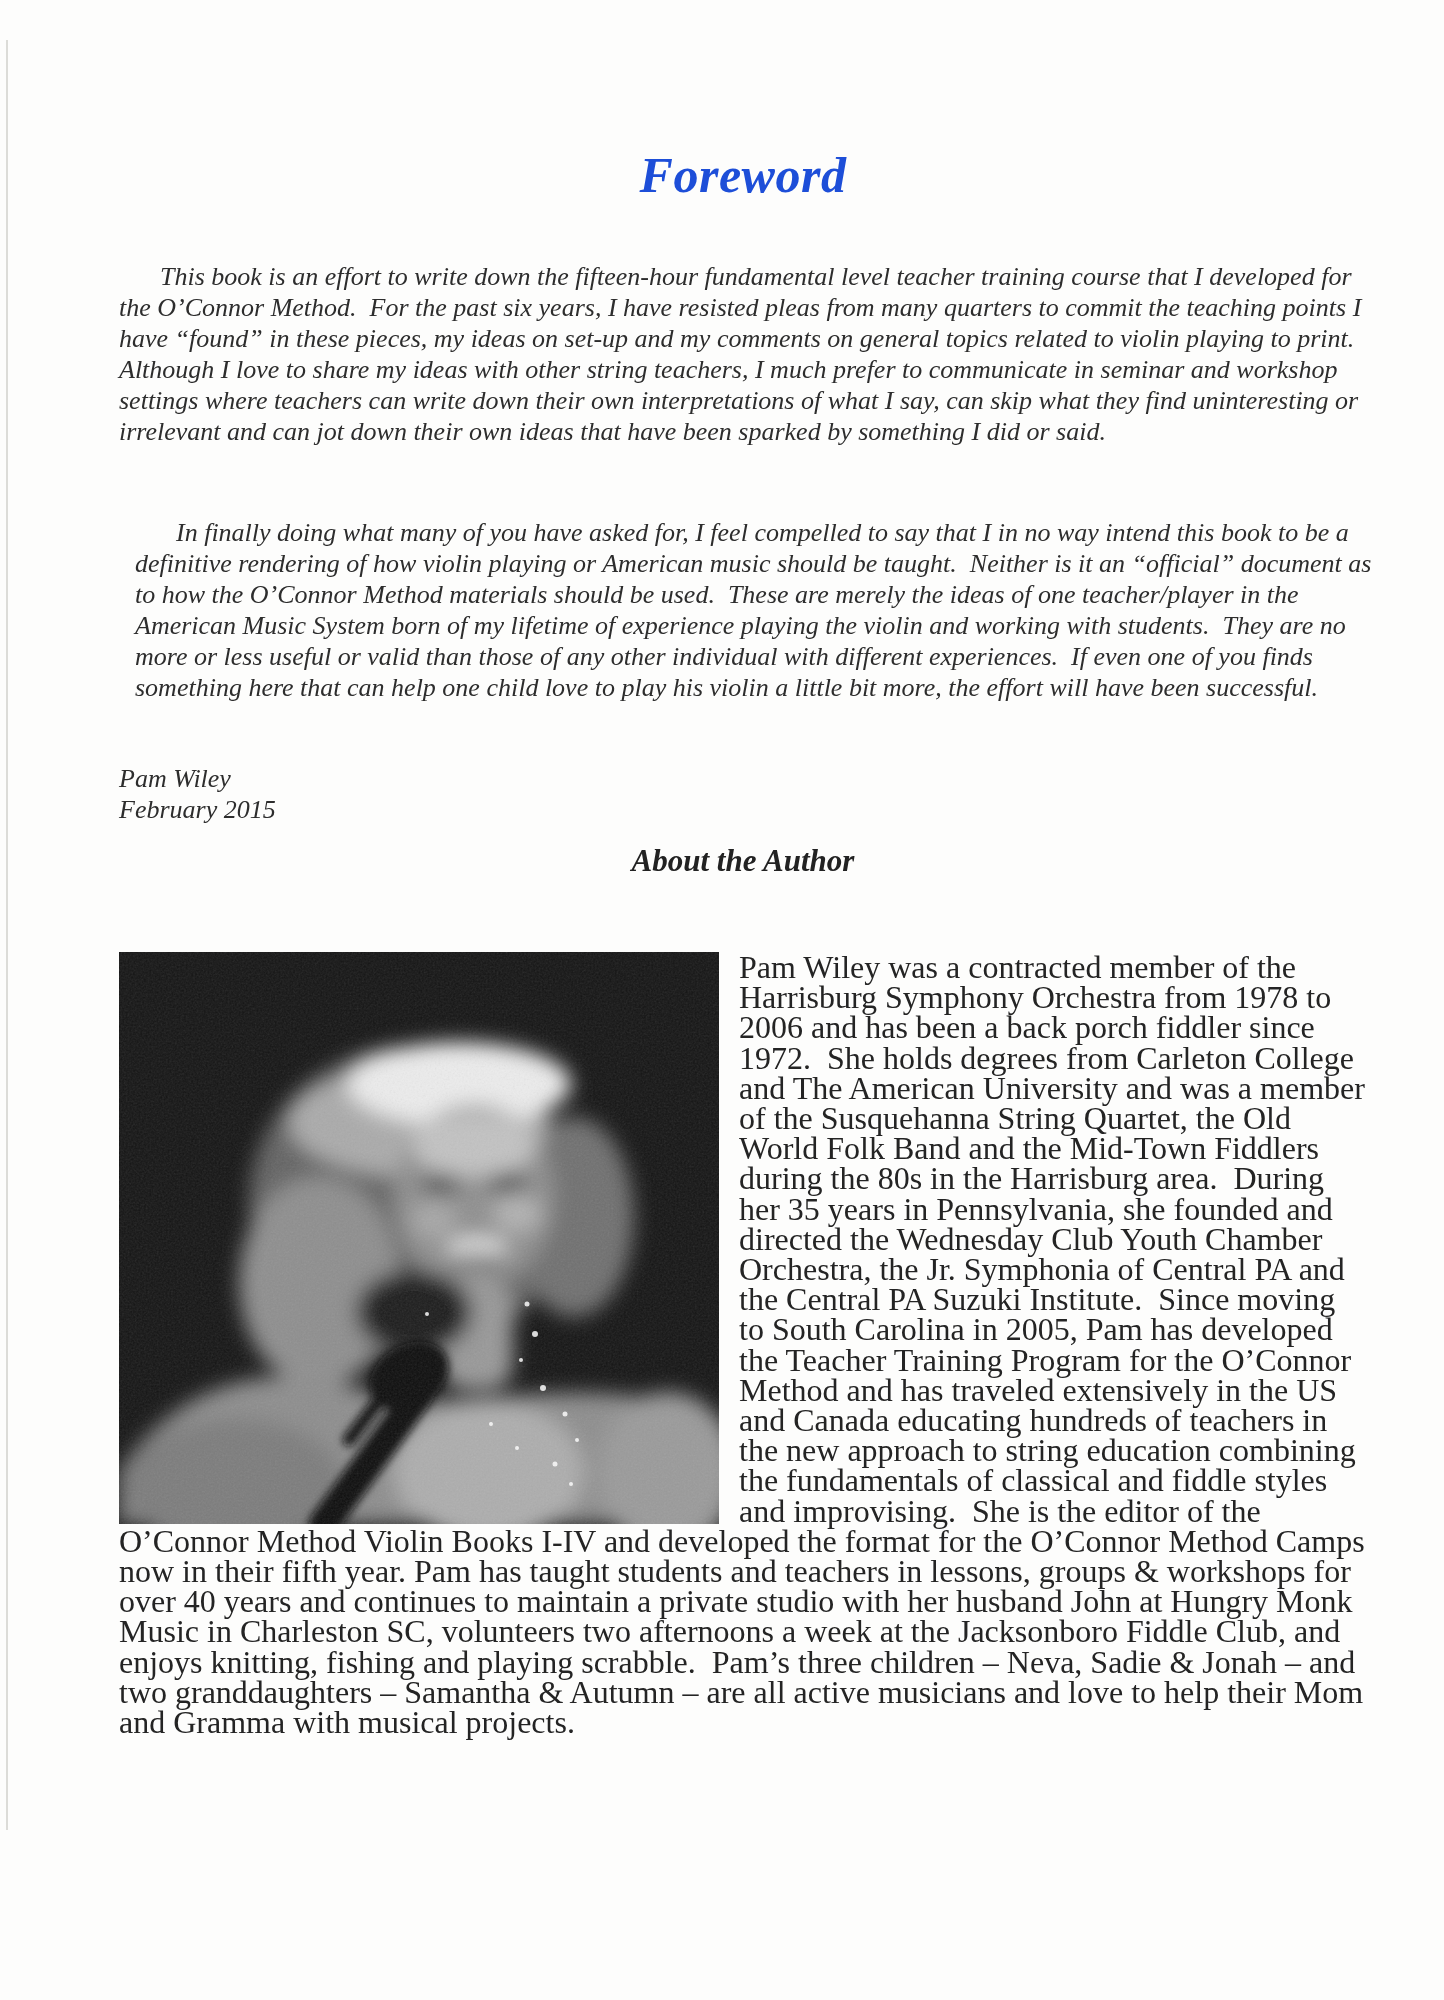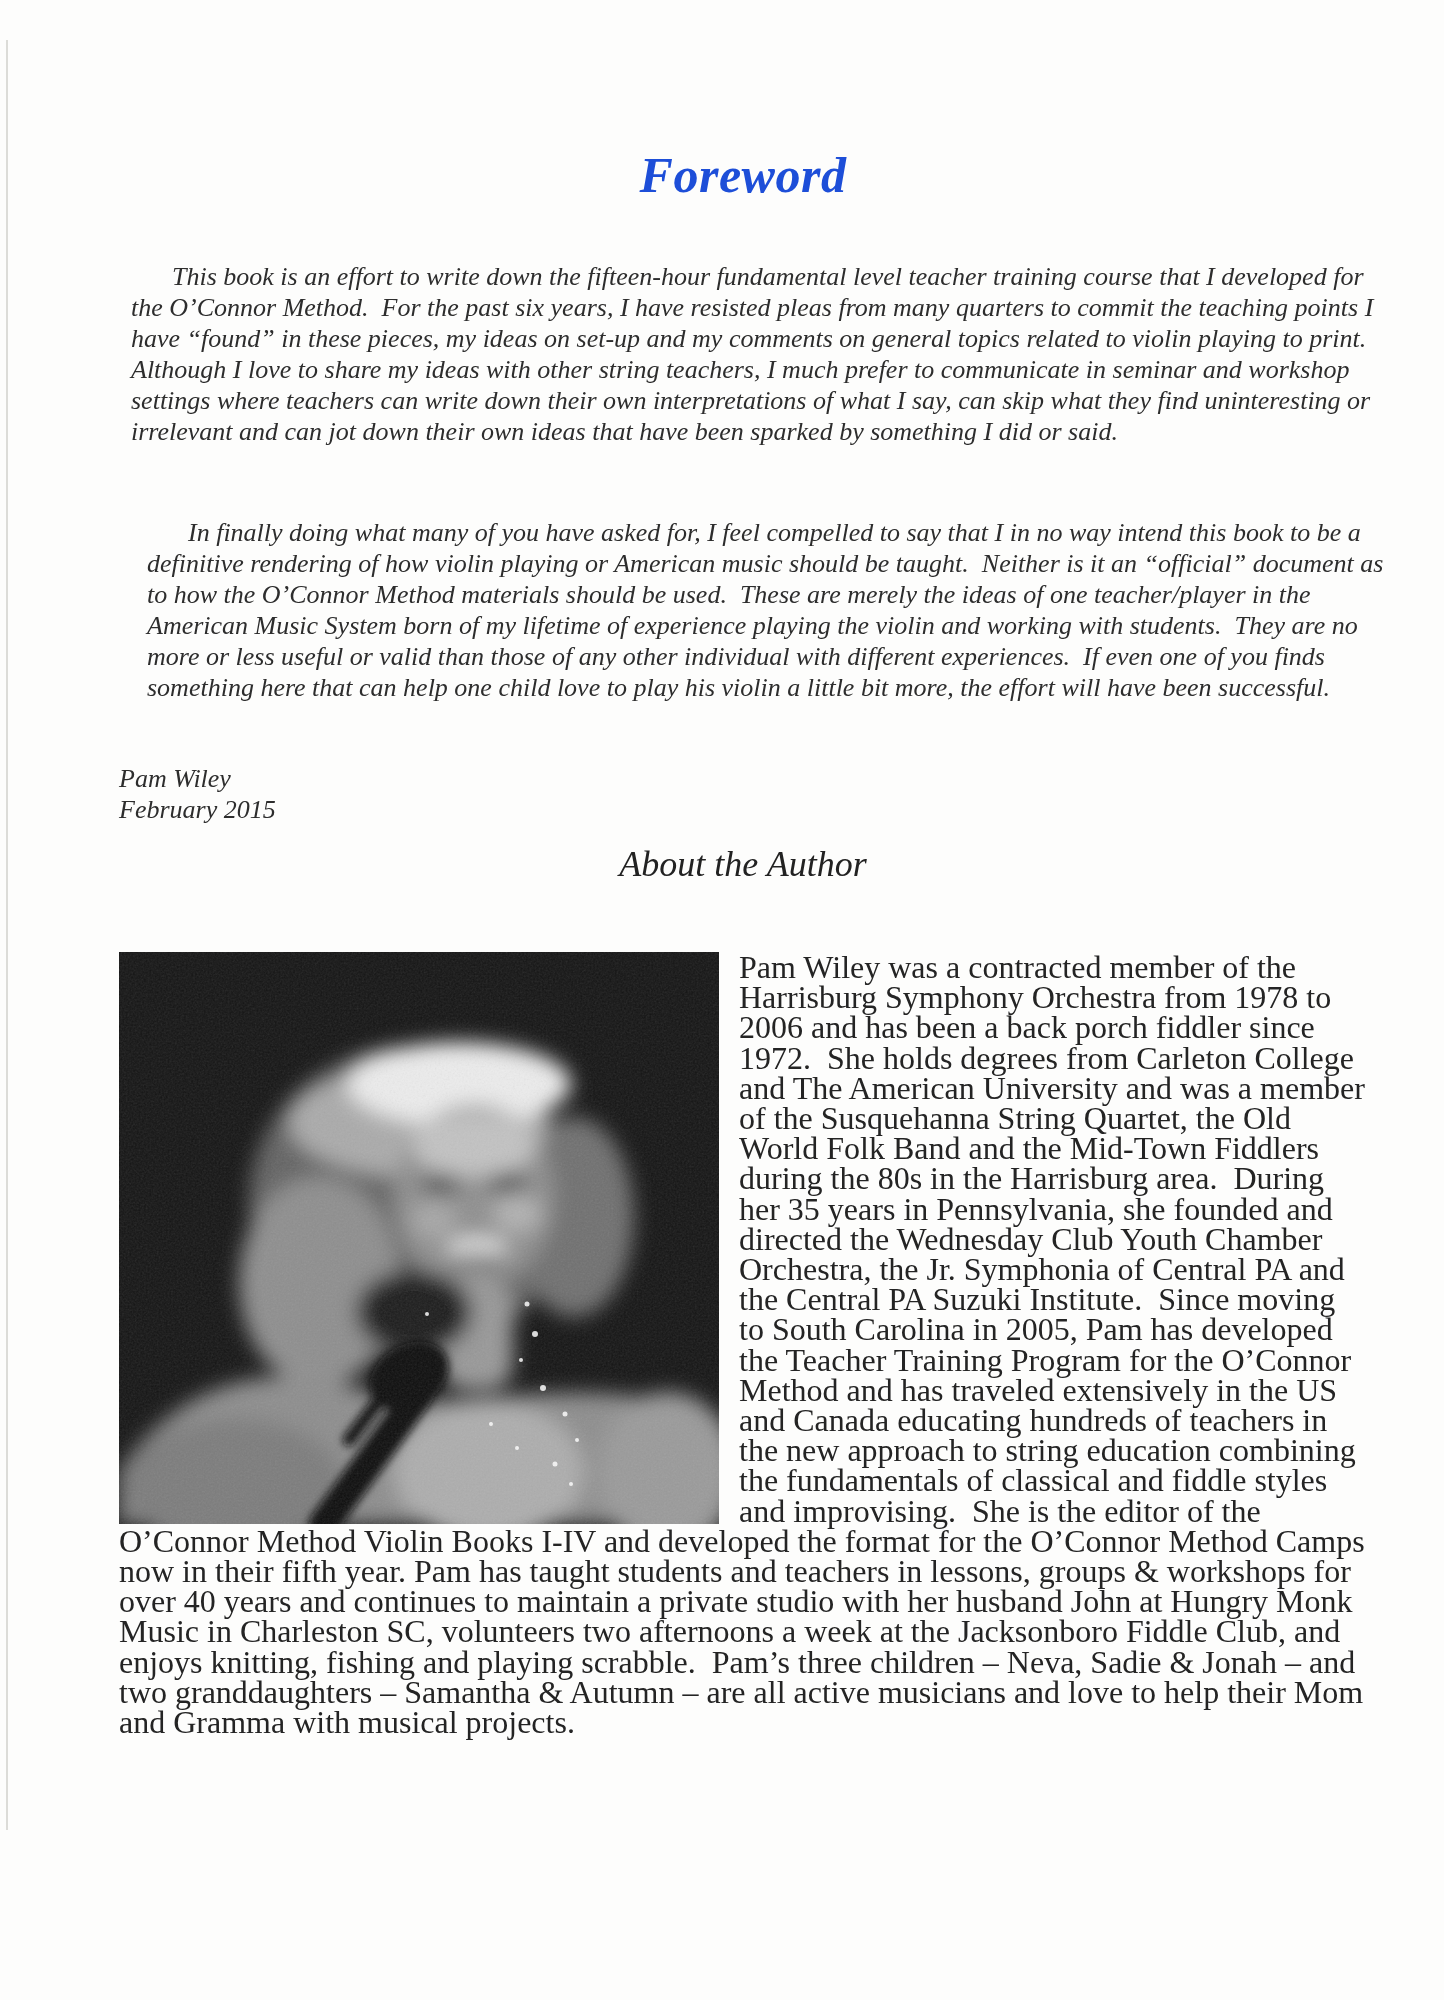"This book is an effort" .fw-para { left: 12px -> 0 }
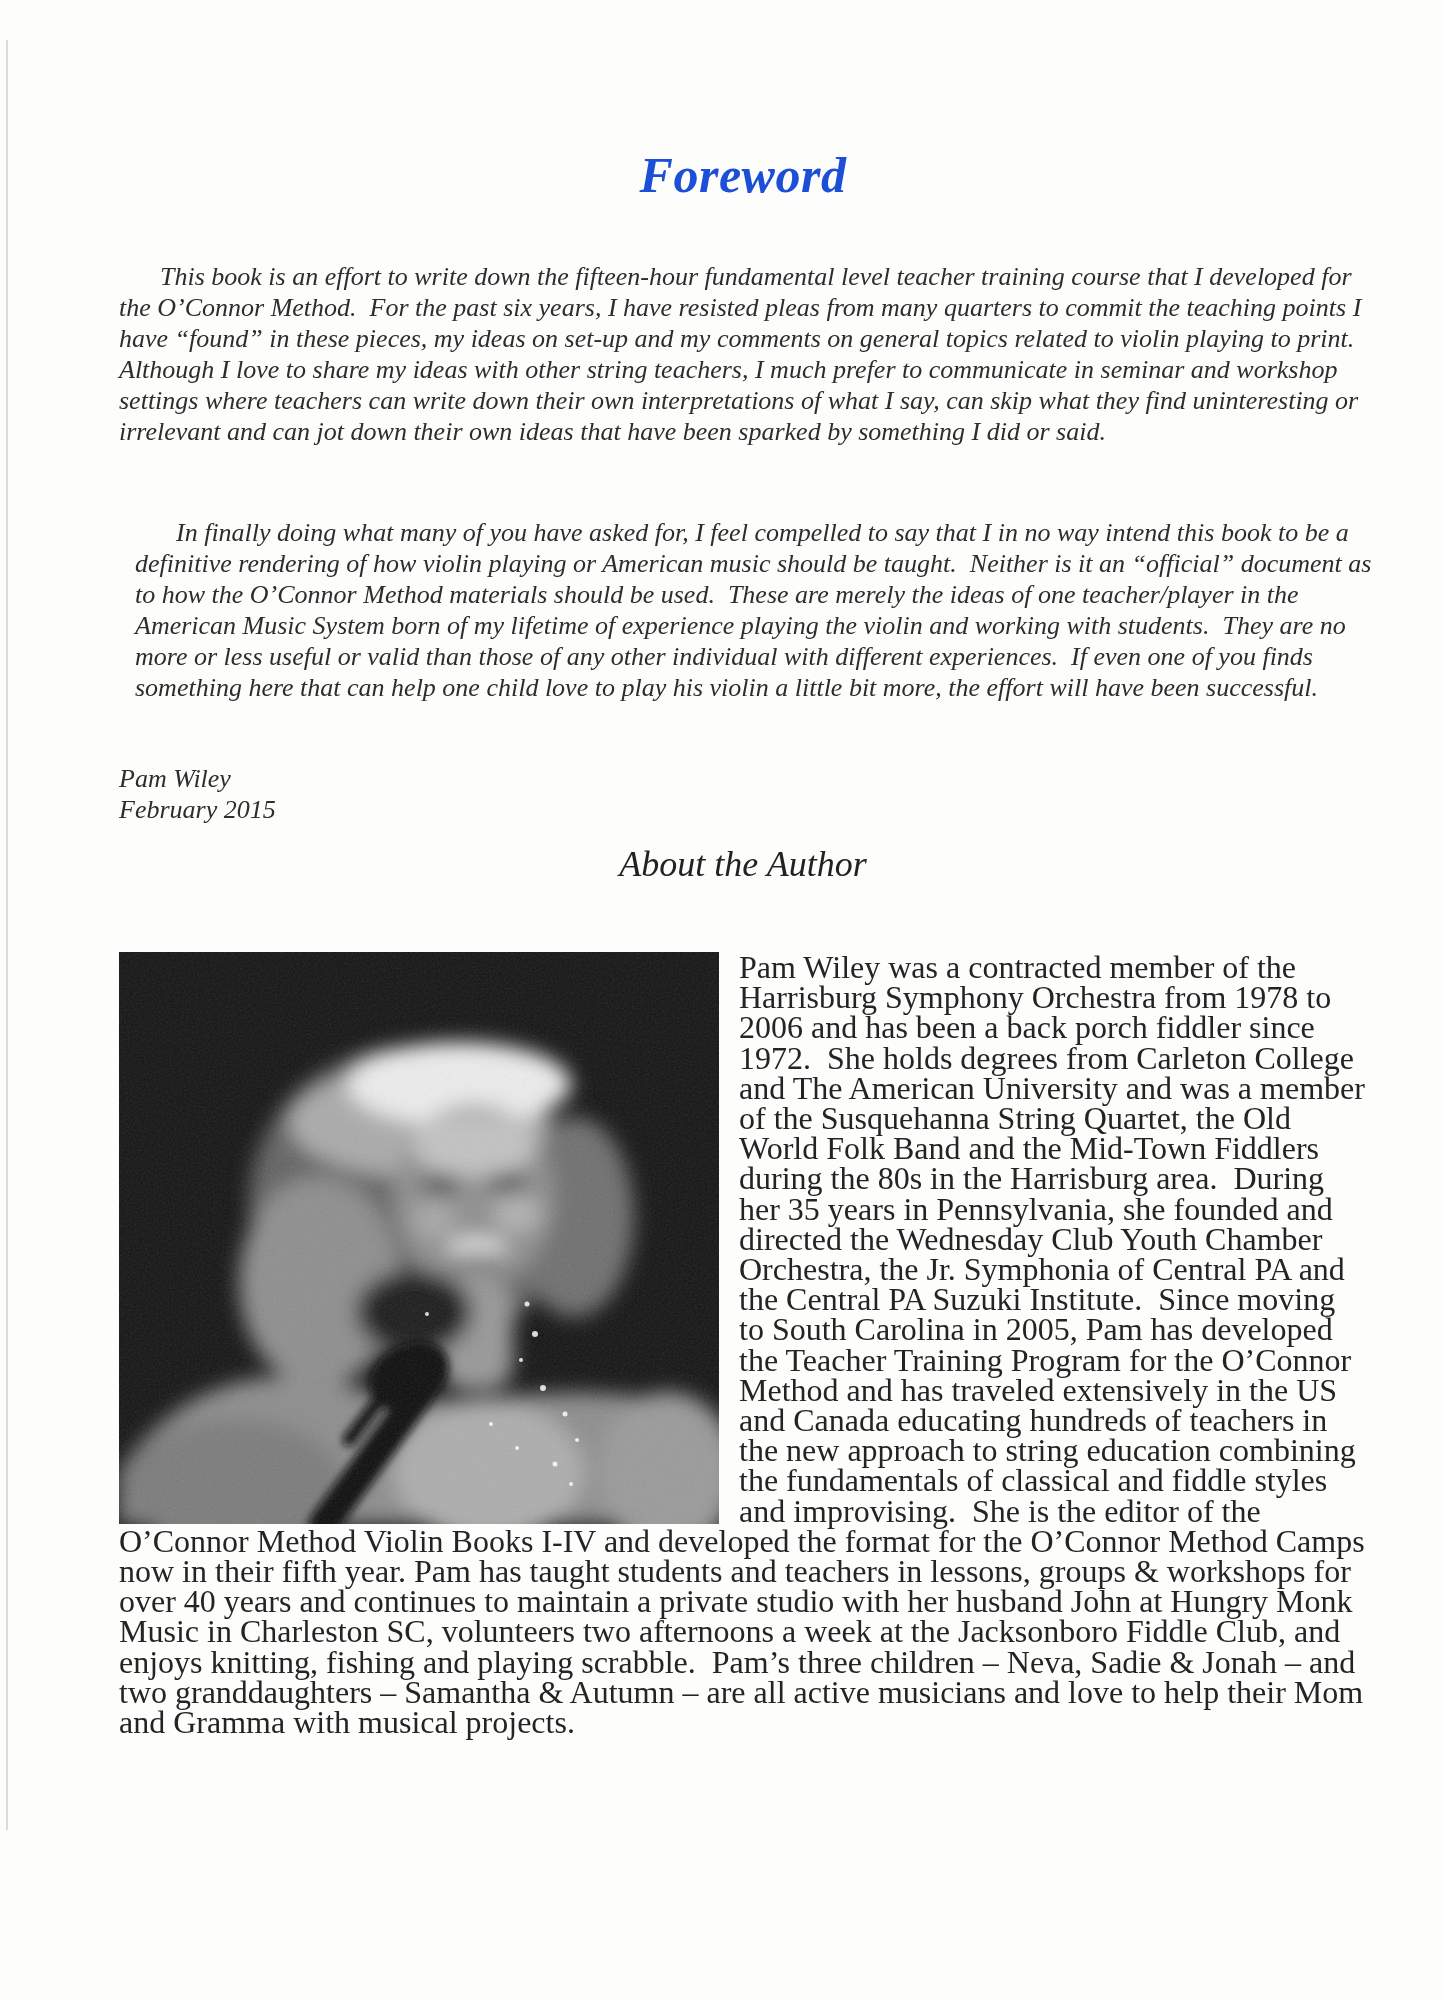"About the Author" .about-heading { font-size: 36px -> 31px; font-weight: normal -> bold }
